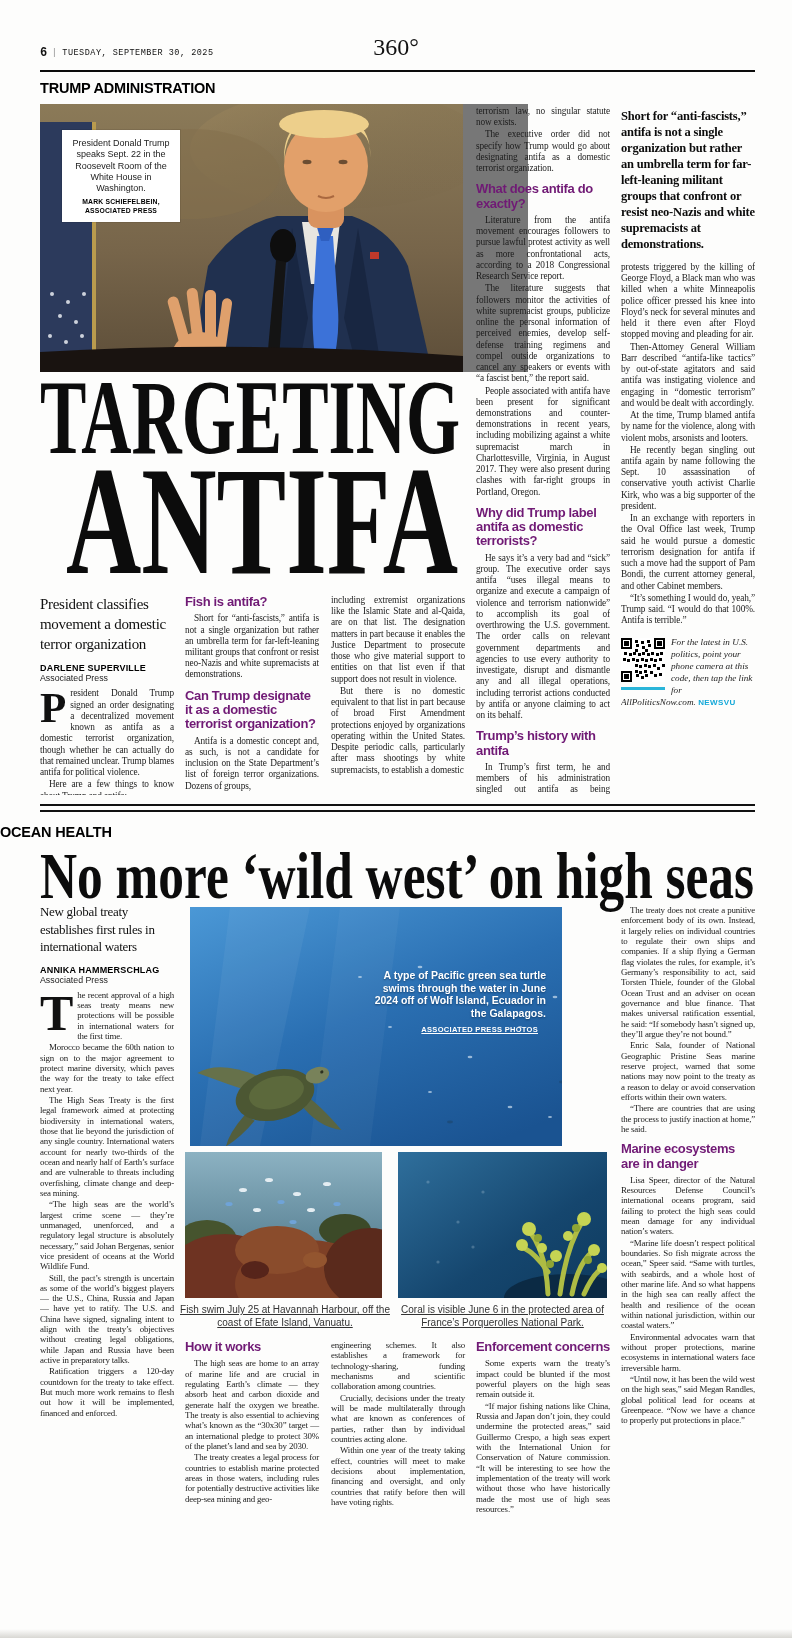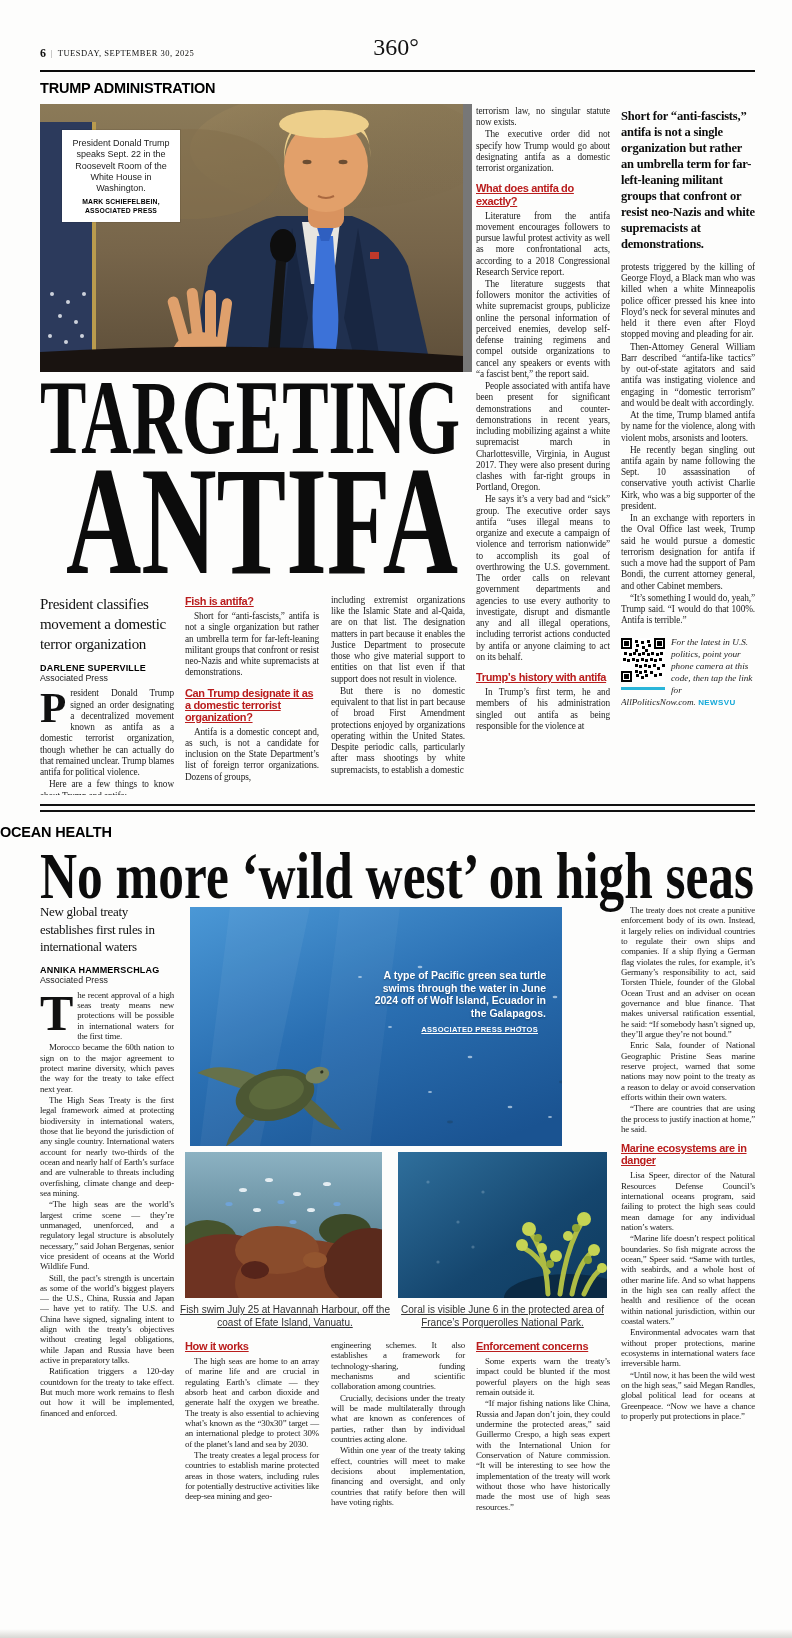"6 | TUESDAY, SEPTEMBER 30," .folio { font-family: Liberation Serif, serif -> Liberation Mono, monospace }
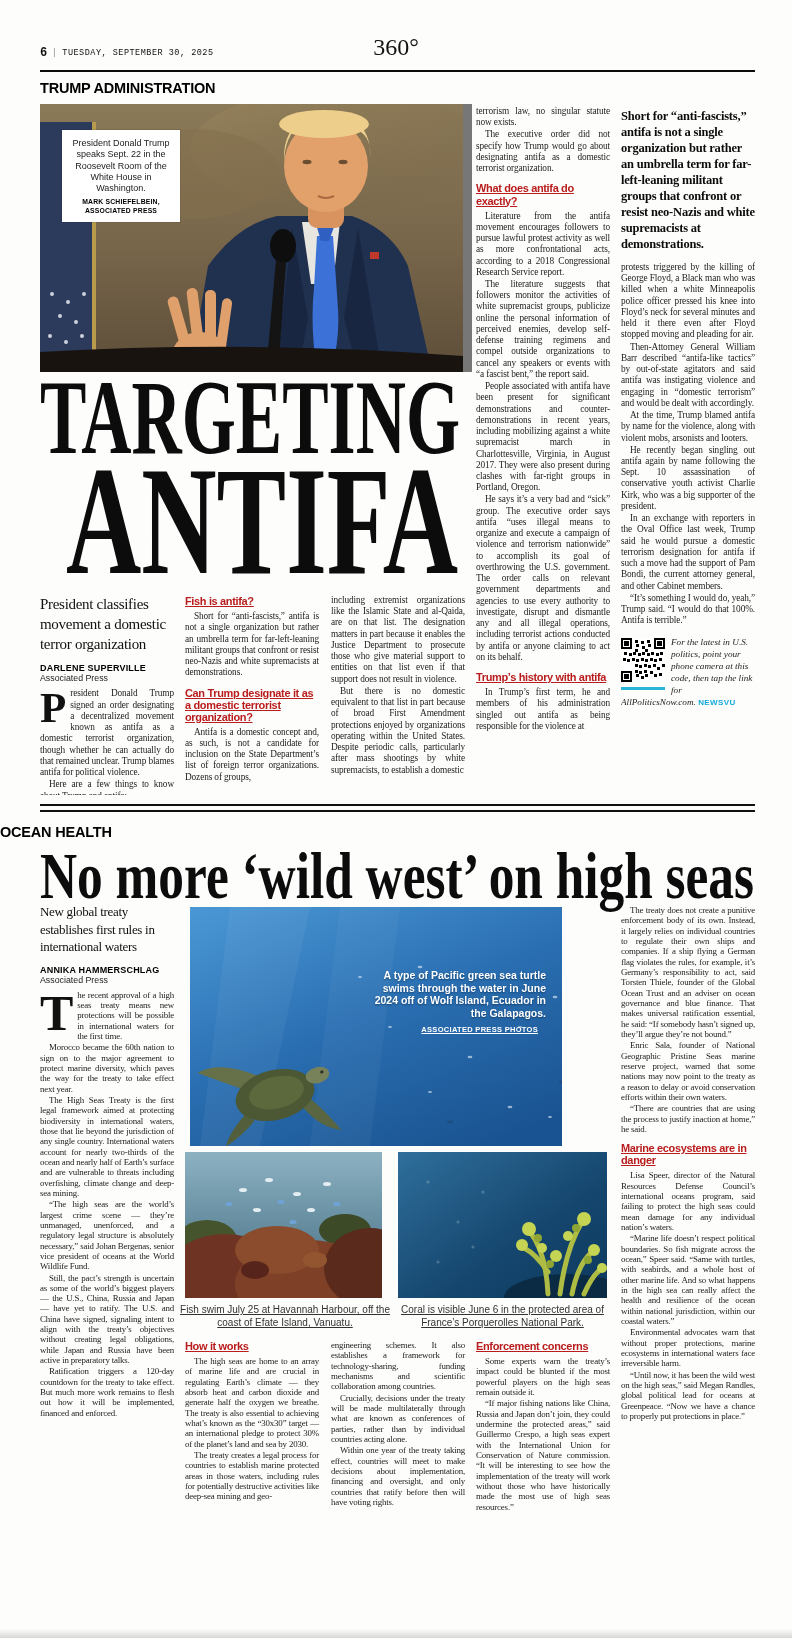"President Donald Trump speaks Sept." div.photo { width: 432px -> 488px }
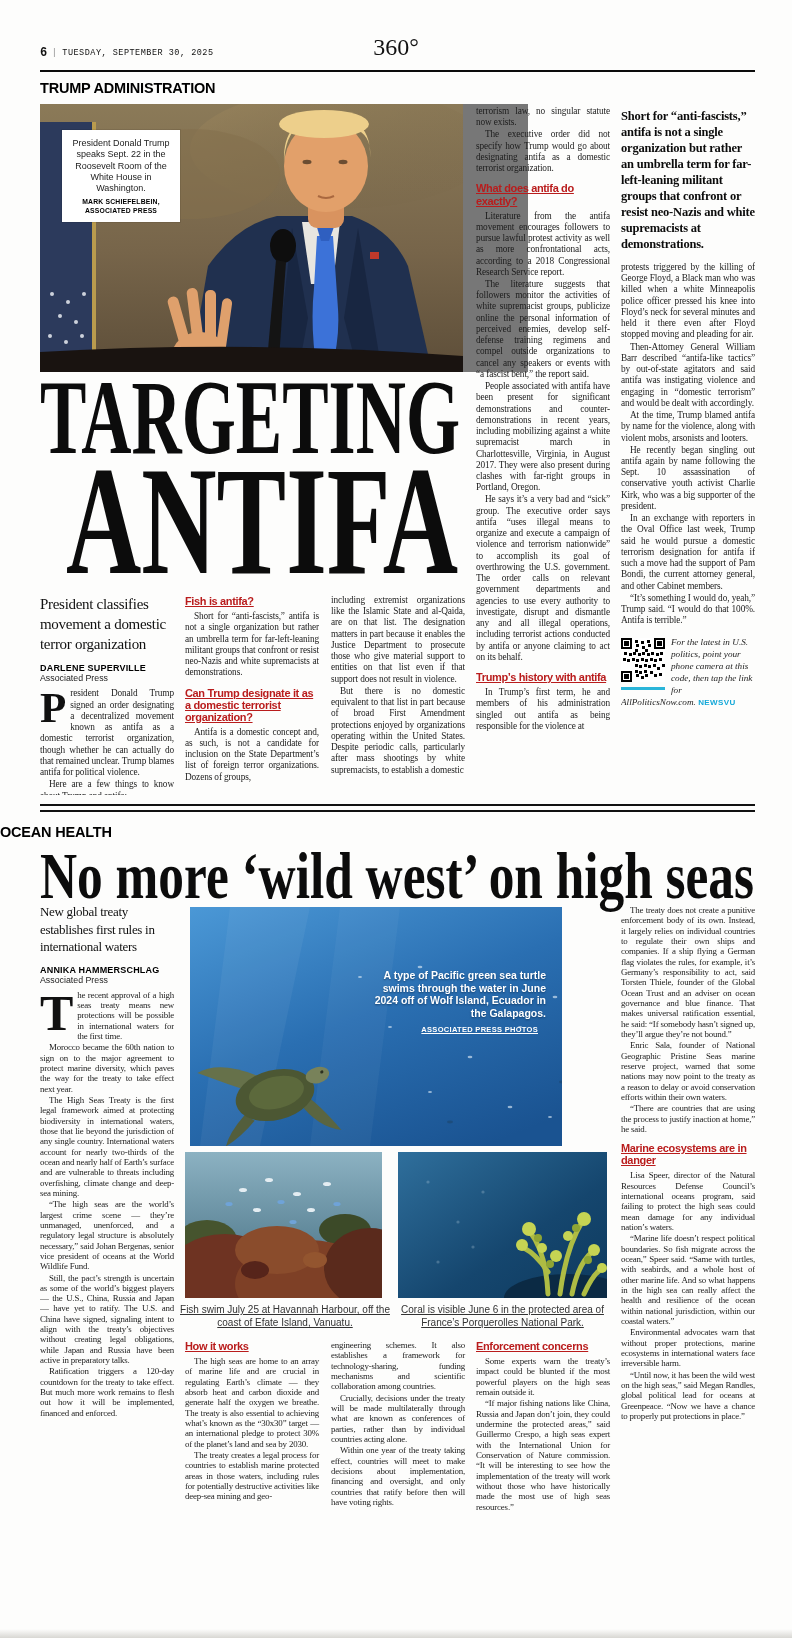"What does antifa do exactly?" .qa { color: #b91c1c -> #701a75; font-size: 11px -> 13px; text-decoration: underline -> none }
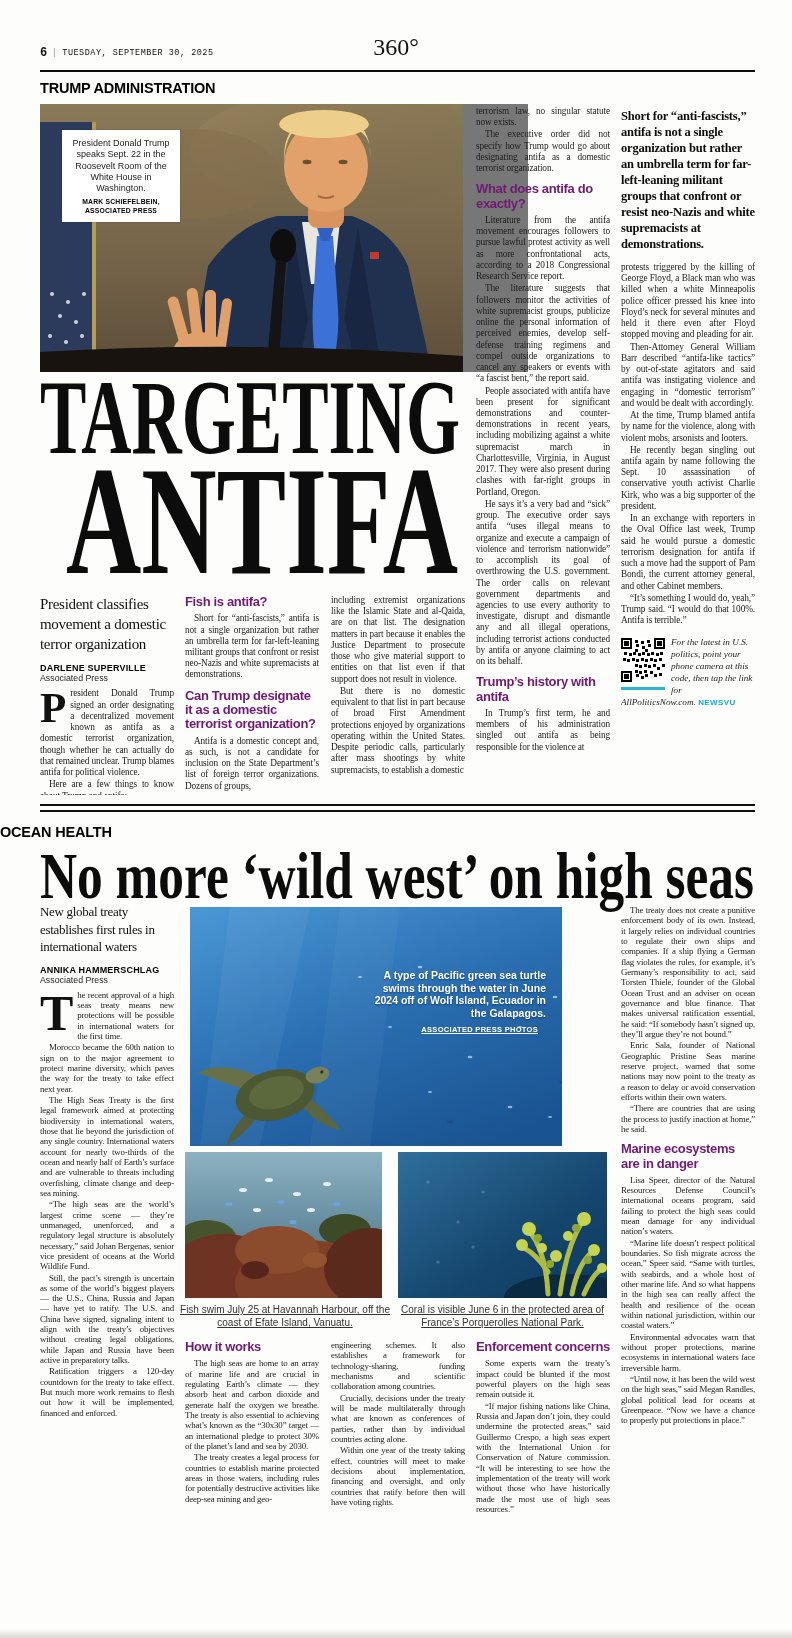"Why did Trump label antifa" h3.qa { html: none -> <h3>Why did Trump label antifa as domestic terrorists?</h3> }
